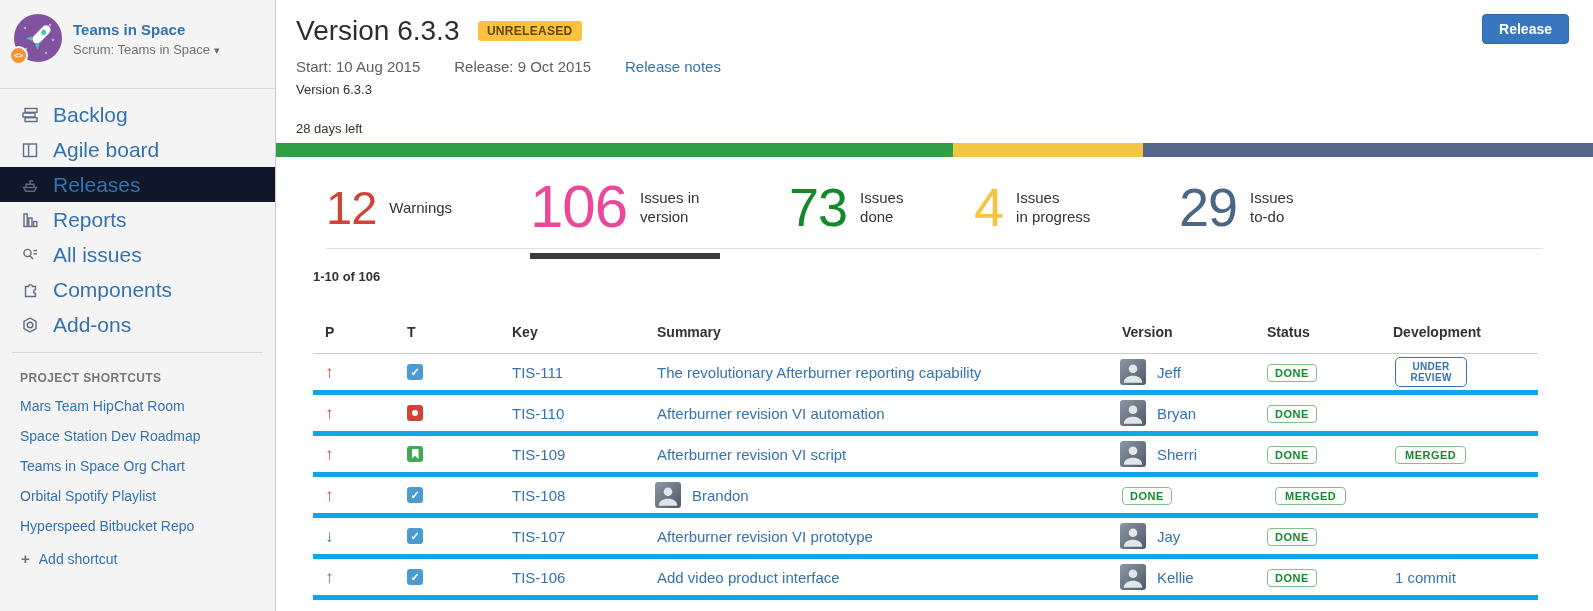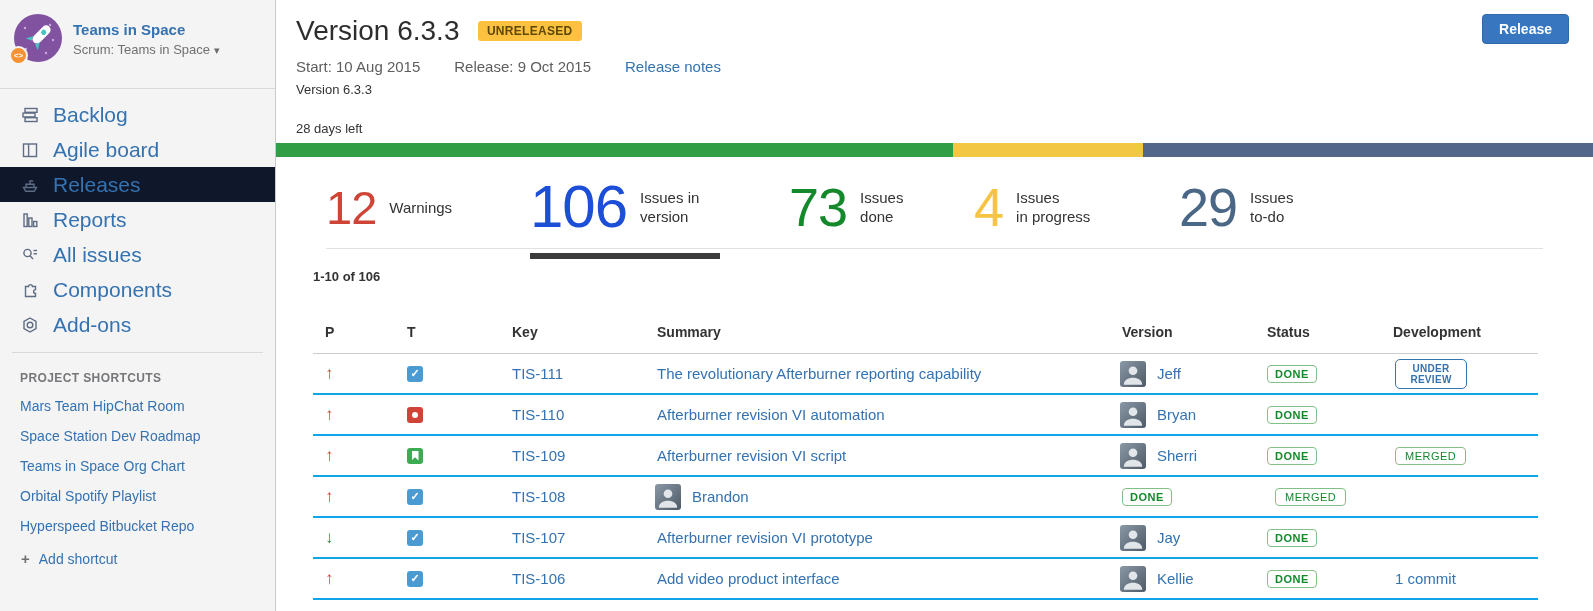"106" .stat-total .stat-num { color: #1d4ed8 -> #ec4899 }
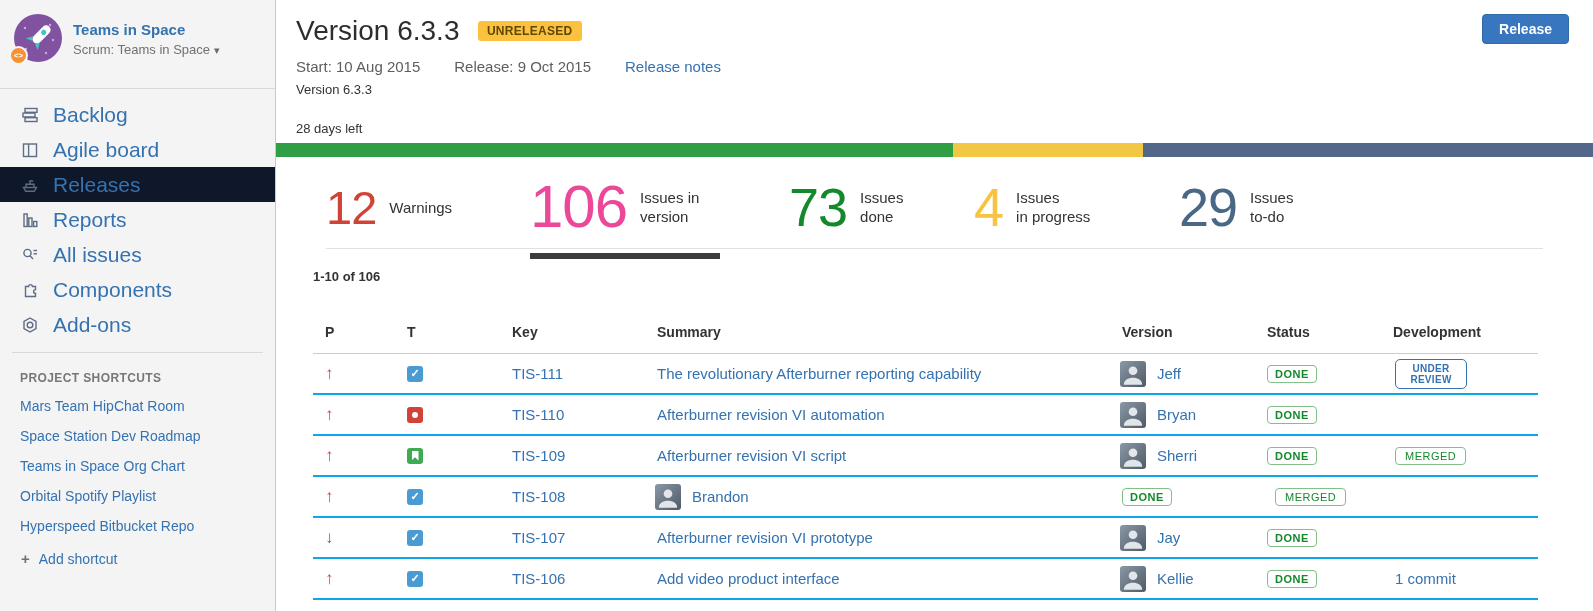"TIS-111" .issue-row { border-bottom: 2px solid #0ea5e9 -> 5px solid #0ea5e9 }
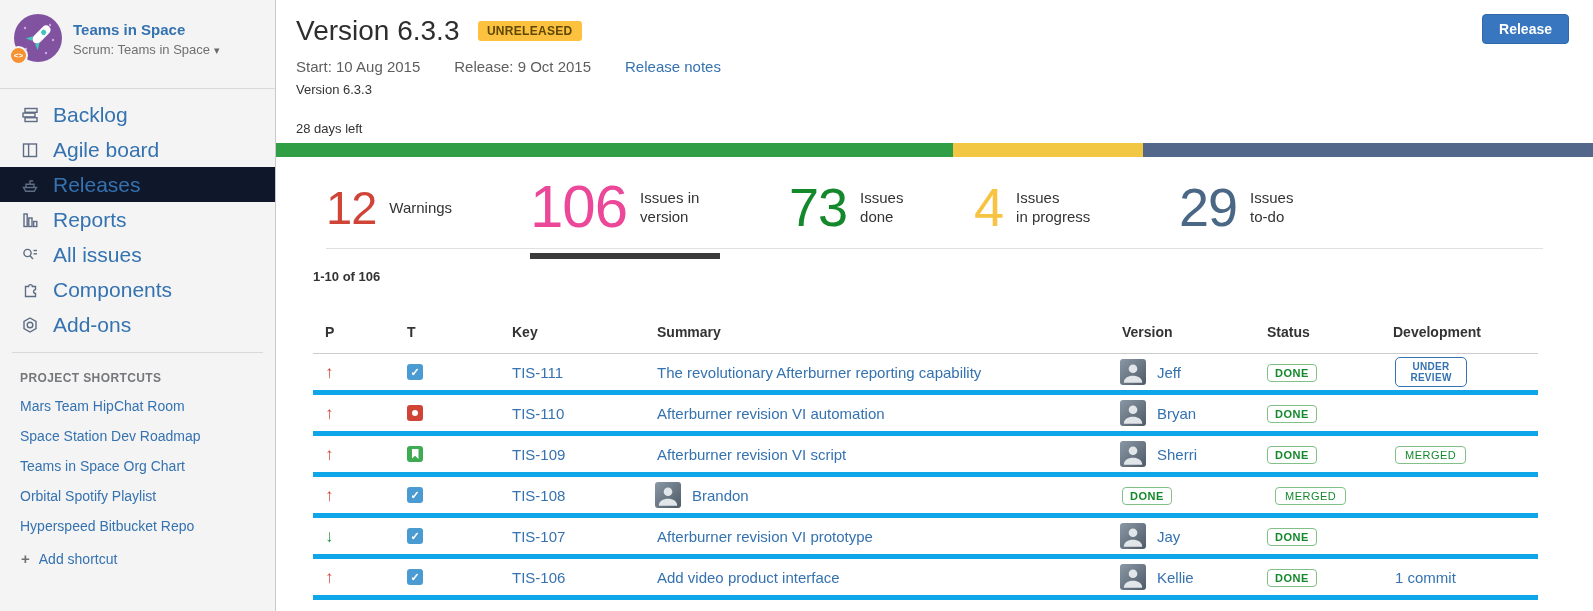"MERGED" .dev-lozenge-green { font-weight: normal -> bold }
